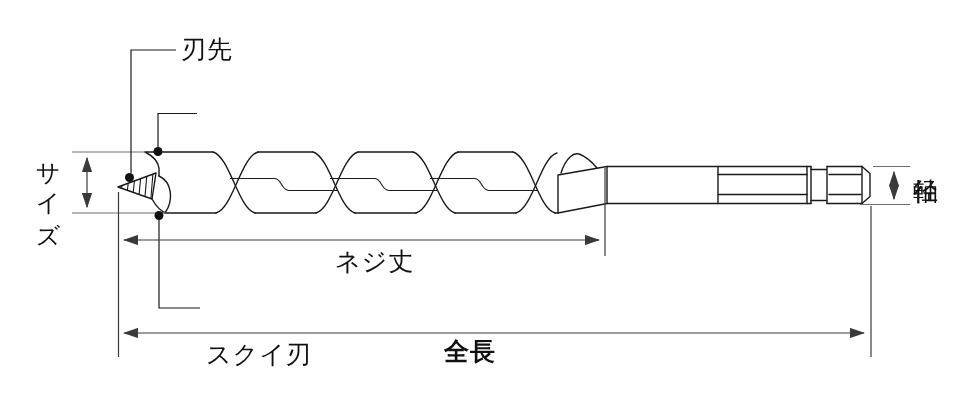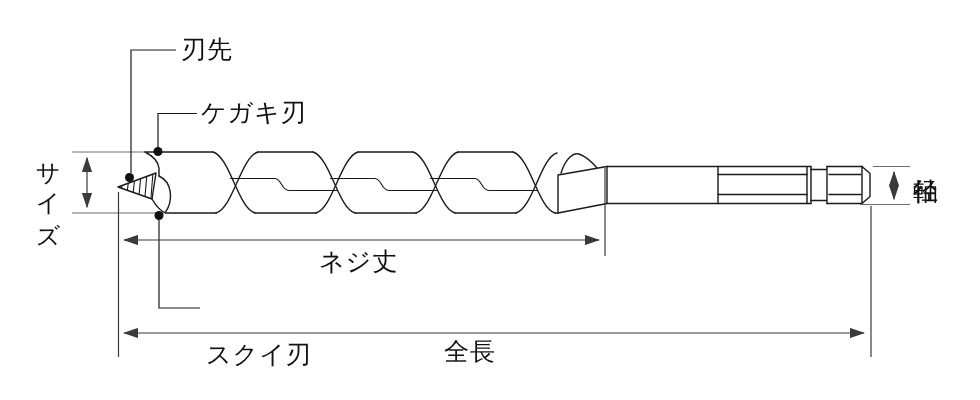"ケガキ刃" div.lbl { html: <div>ケガキ刃</div> -> none }
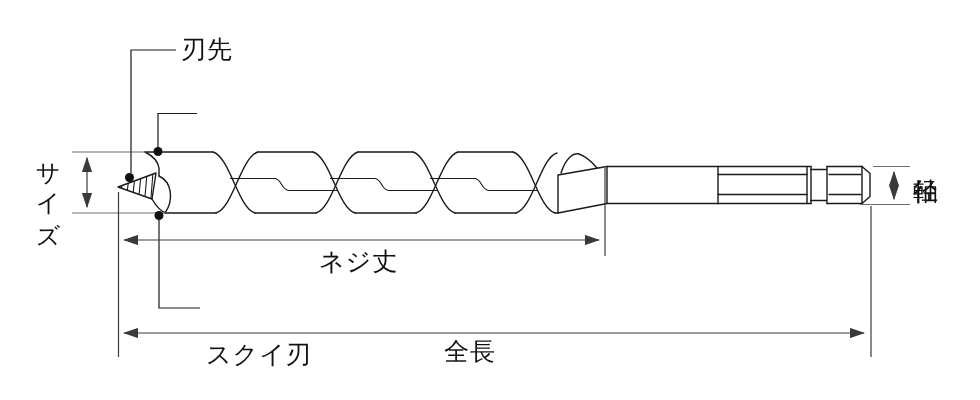"ネジ丈" div.lbl { left: 319px -> 335px }
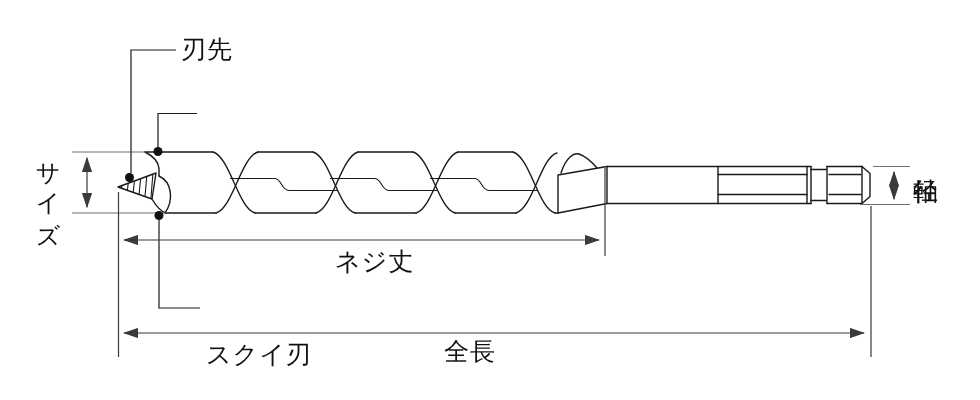"全長" div.lbl { font-weight: none -> bold }
